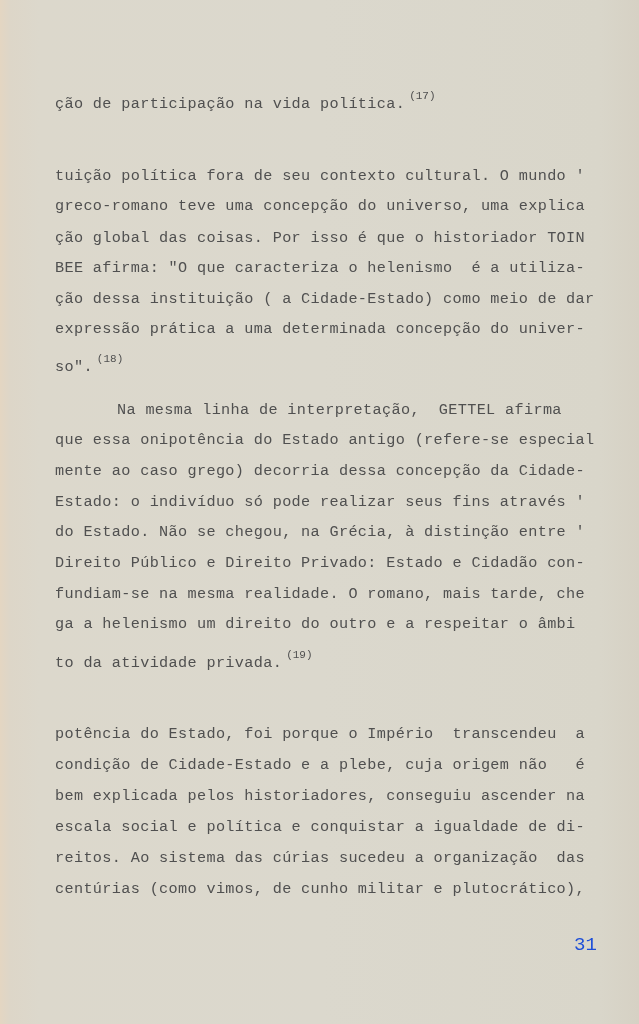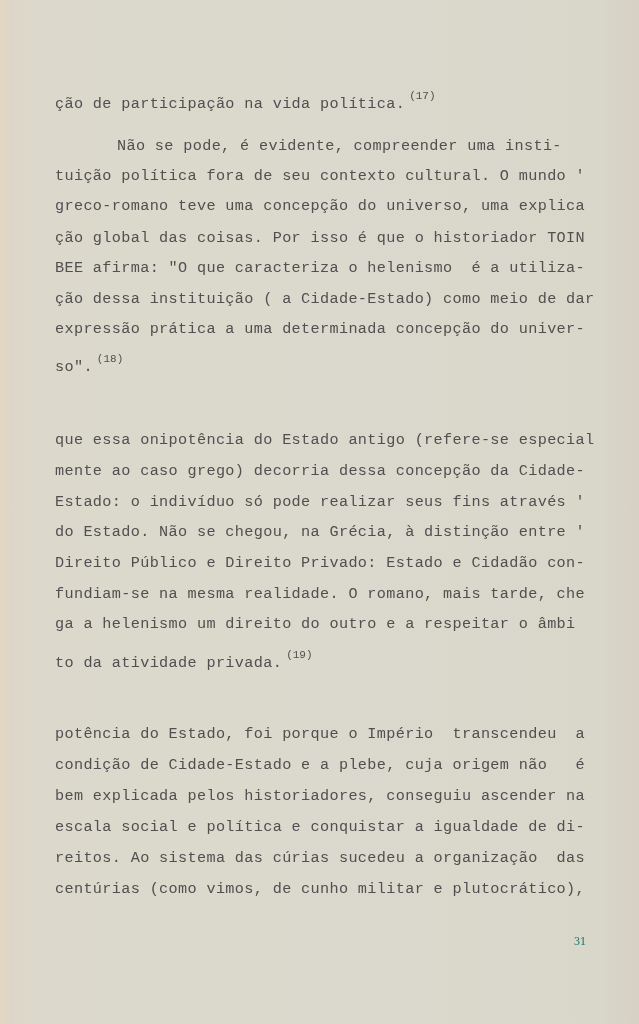"Não se pode, é evidente," div.line { html: <div>Não se pode, é evidente, compreender uma insti-</div> -> none }
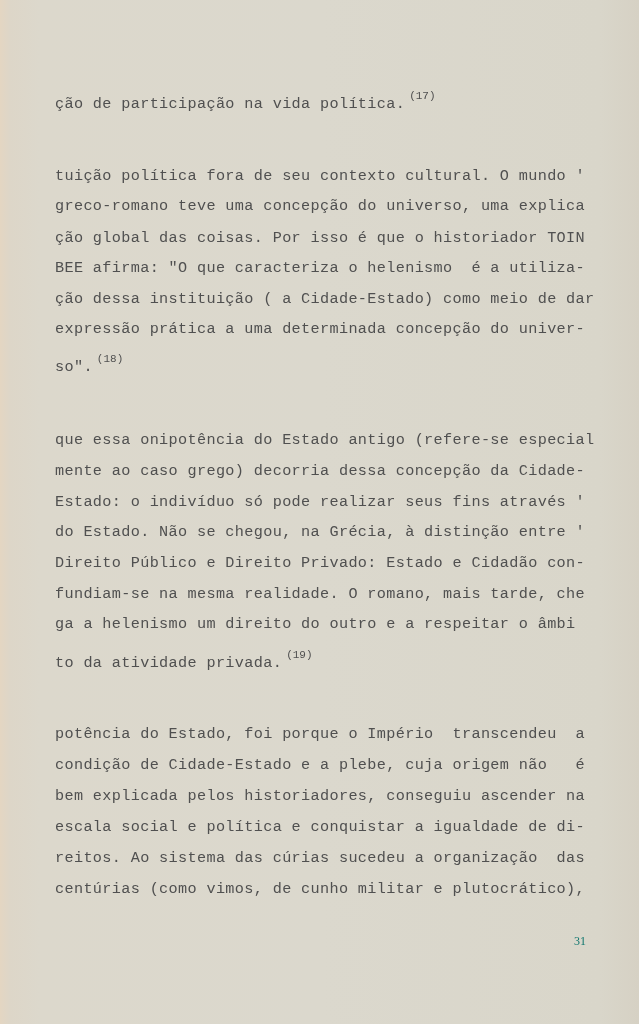"Na mesma linha de interpretação," div.line { html: none -> <div>Na mesma linha de interpretação, GETTEL afirma</div> }
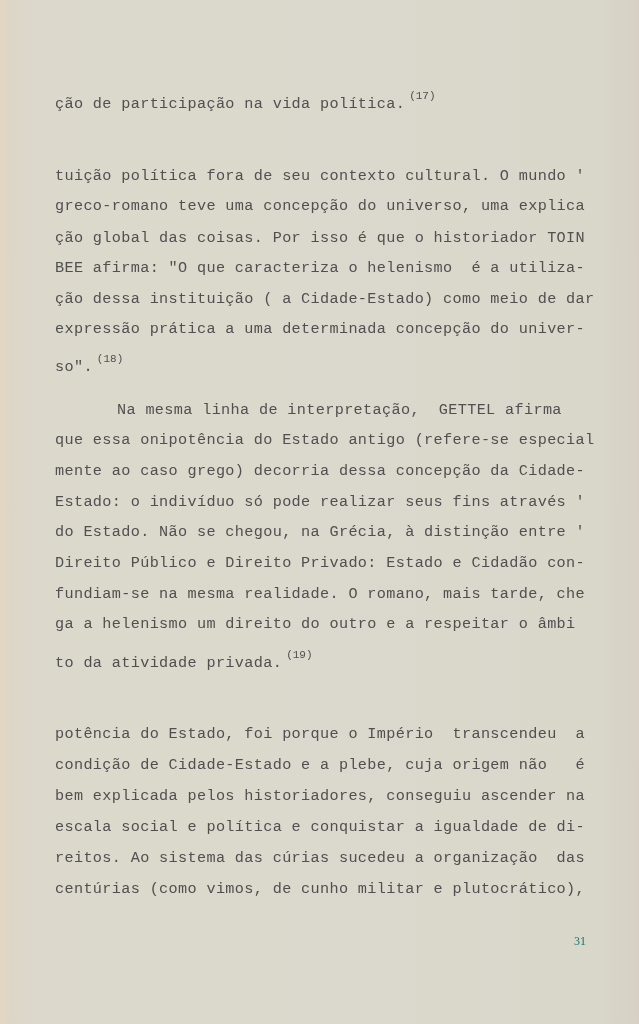"31" .page-number { color: #0f766e -> #1d4ed8; font-family: Liberation Serif, serif -> Liberation Mono, monospace; font-size: 12px -> 19px }
